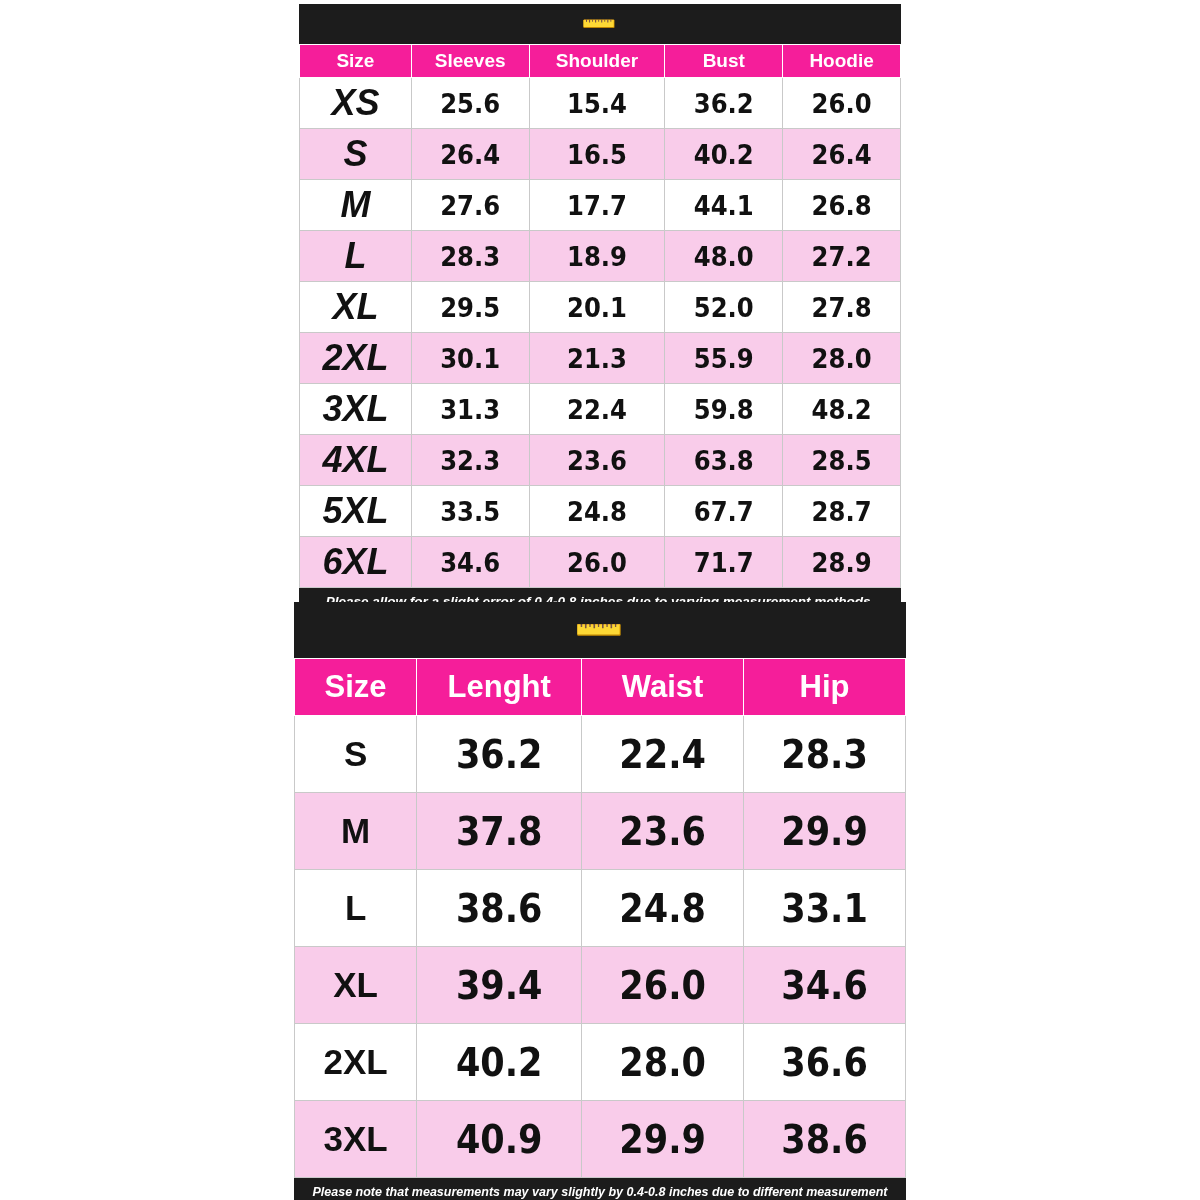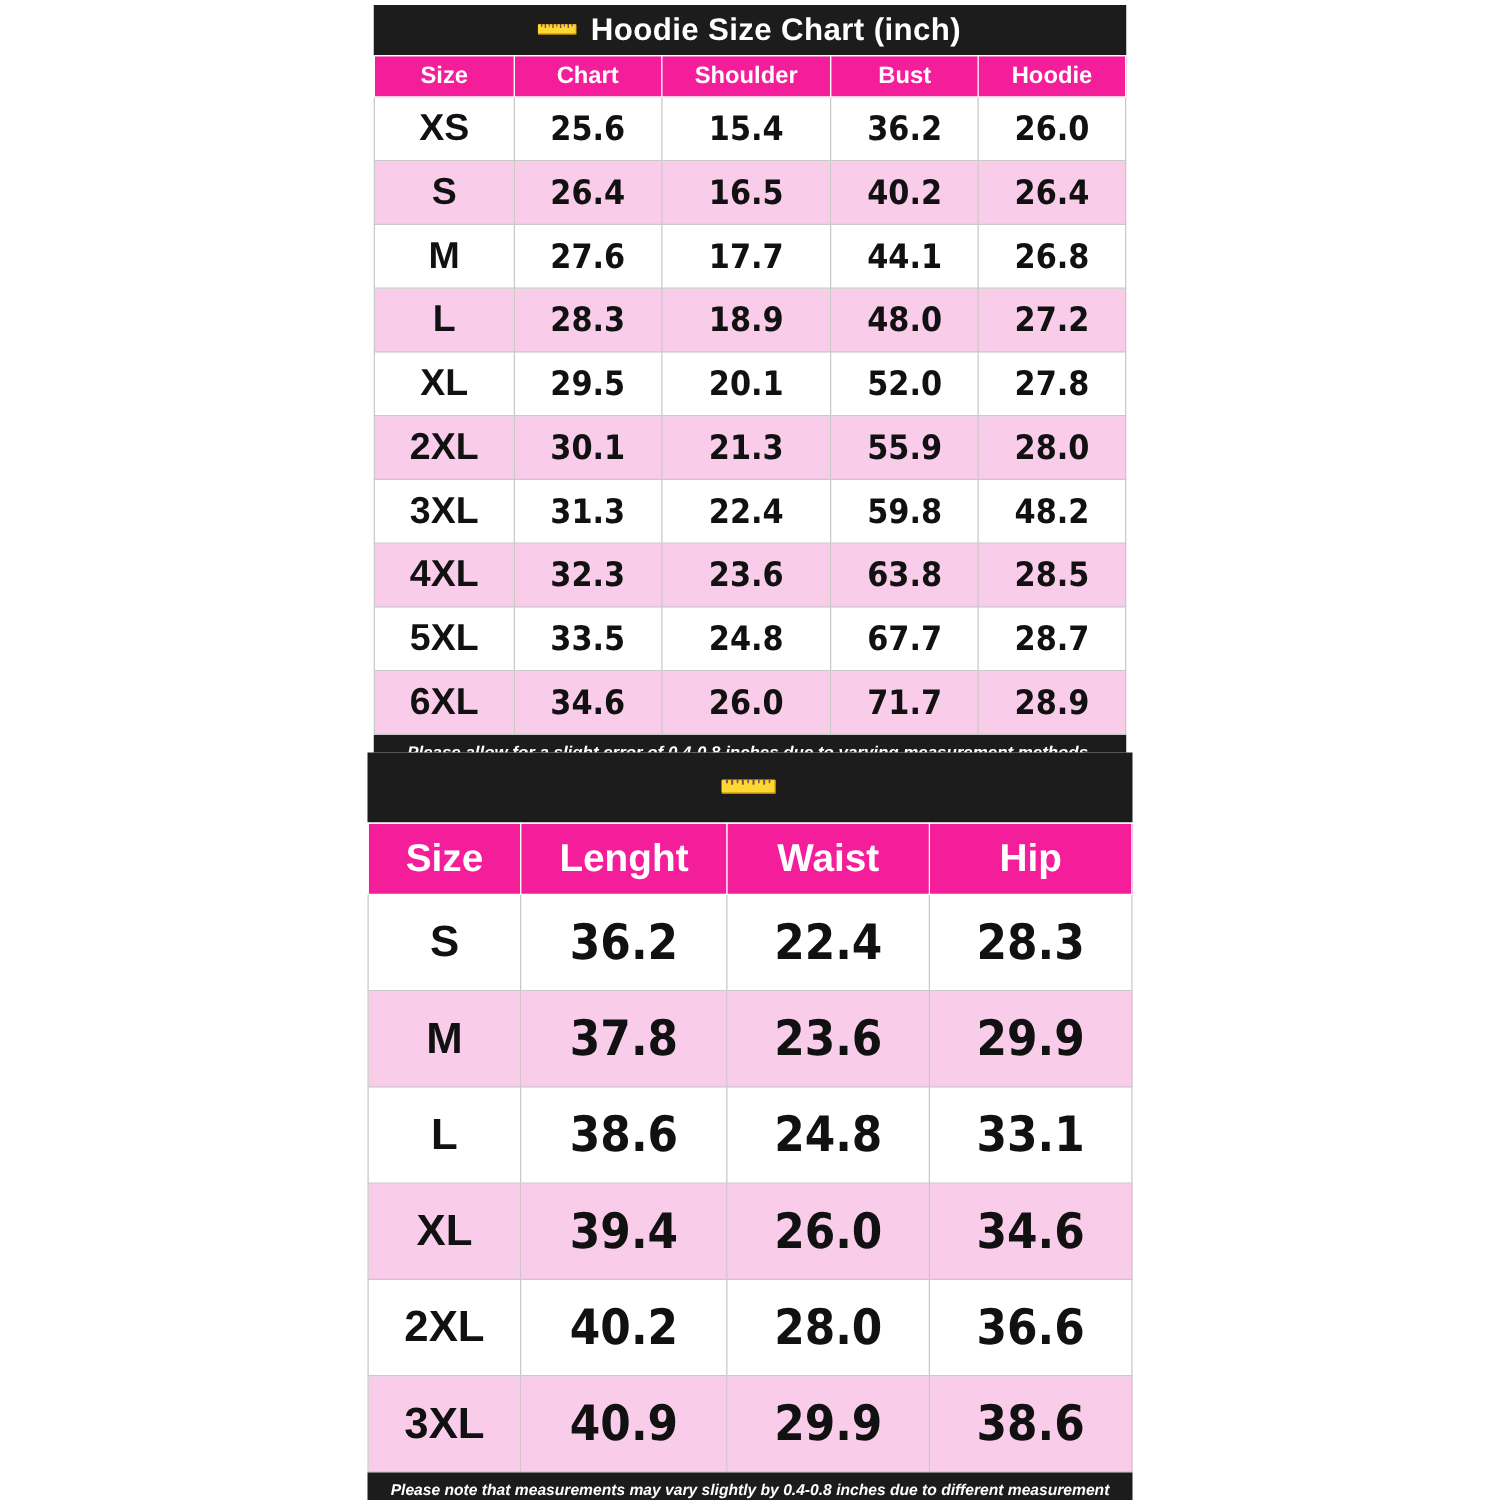"Hoodie Size Chart (inch)" span { html: <span>Hoodie Size Chart (inch)</span> -> none }
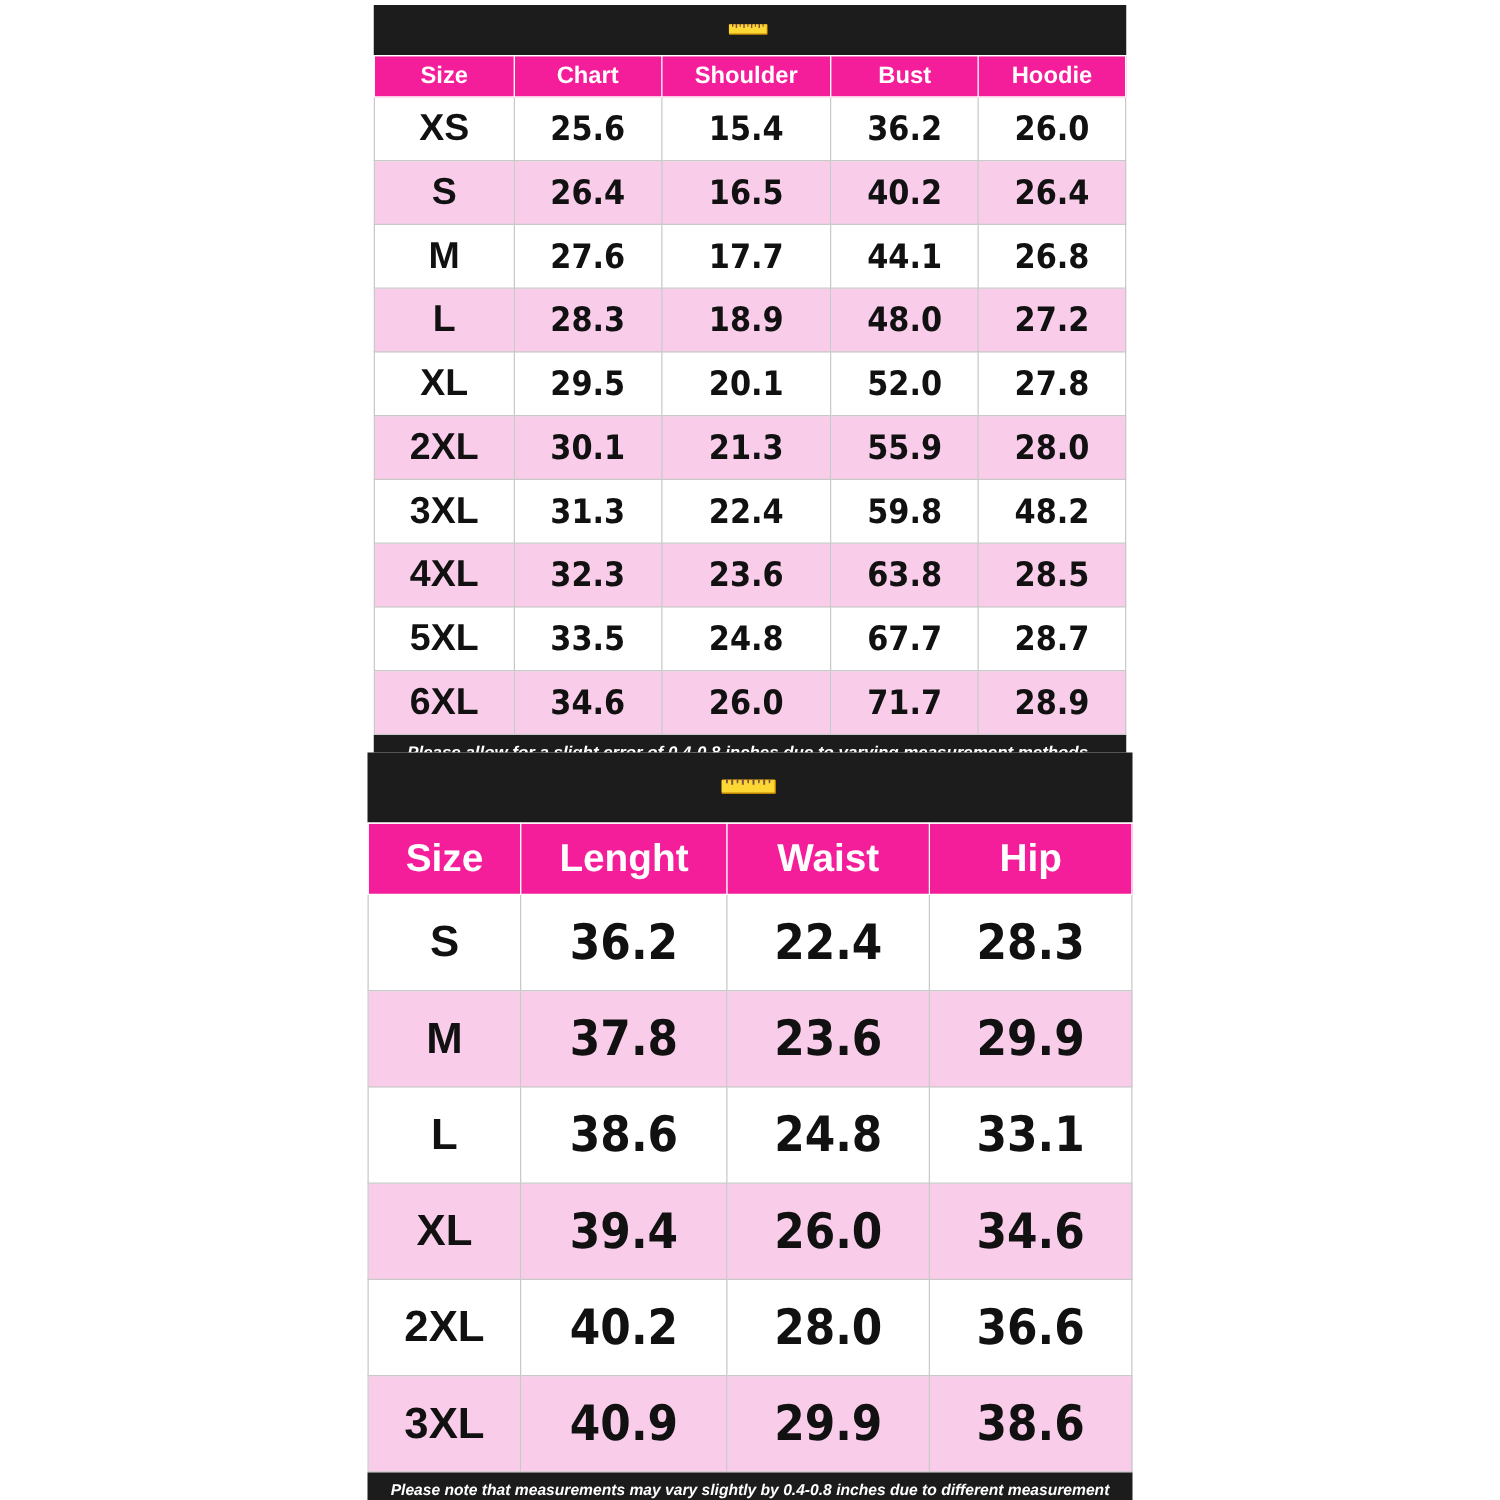"Chart" th { text: Chart -> Sleeves }
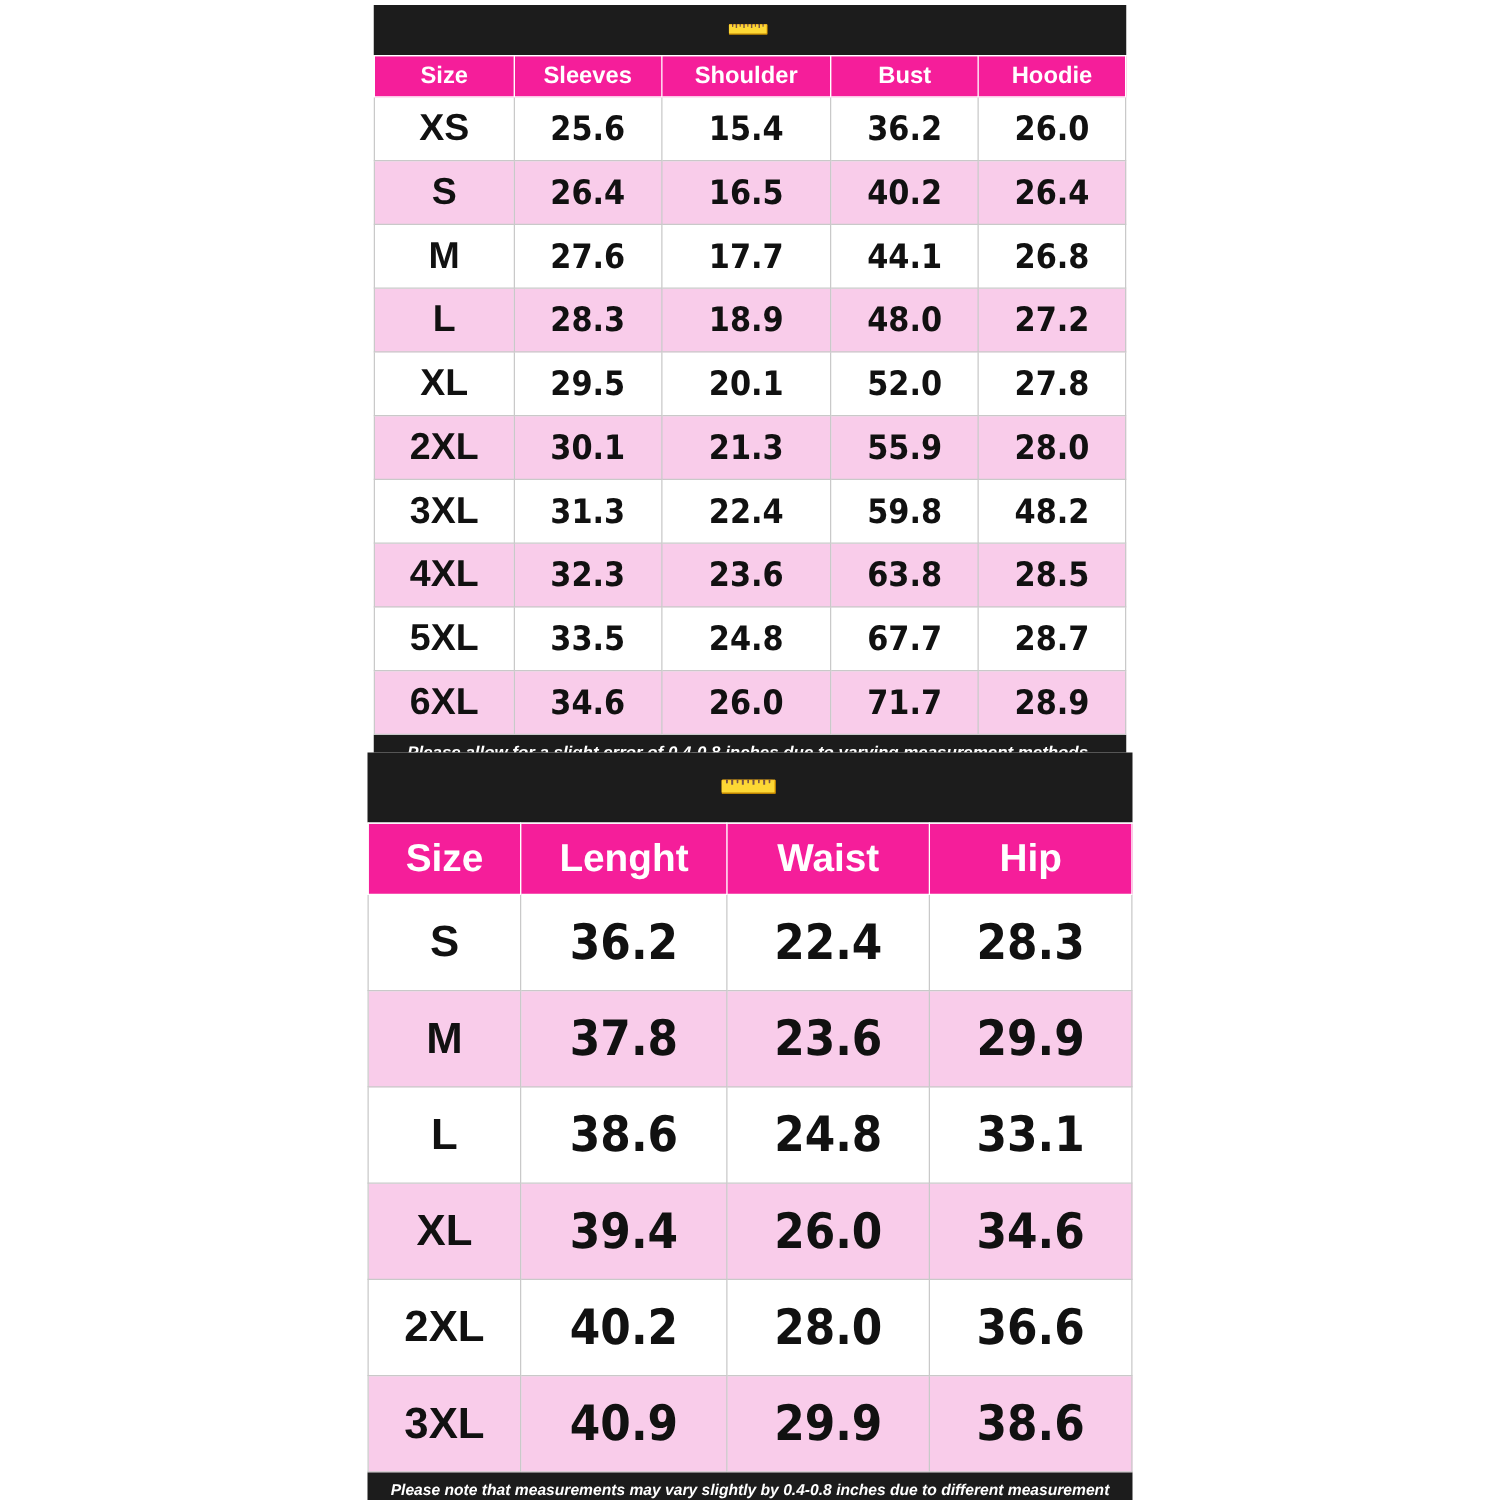"XS" #hoodie-chart td.size-cell { font-size: 30px -> 36px; font-style: none -> italic }
